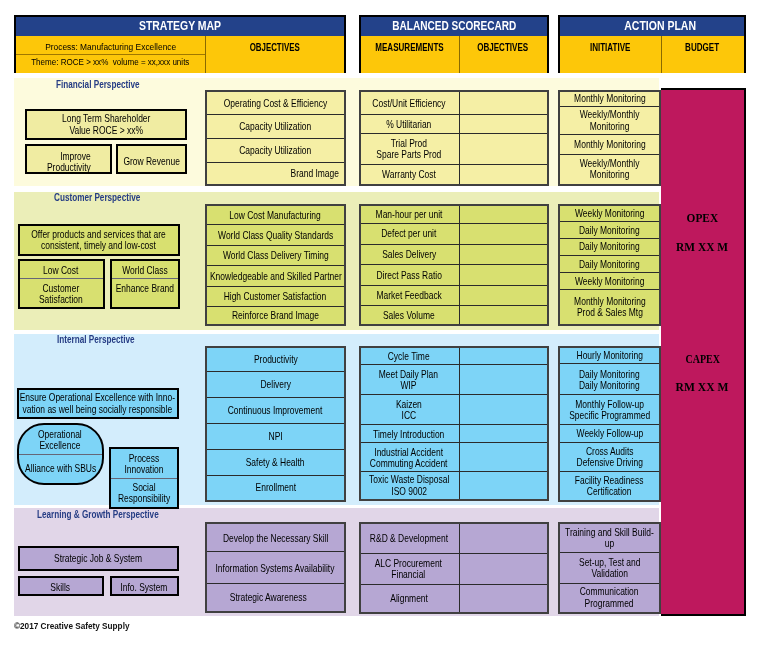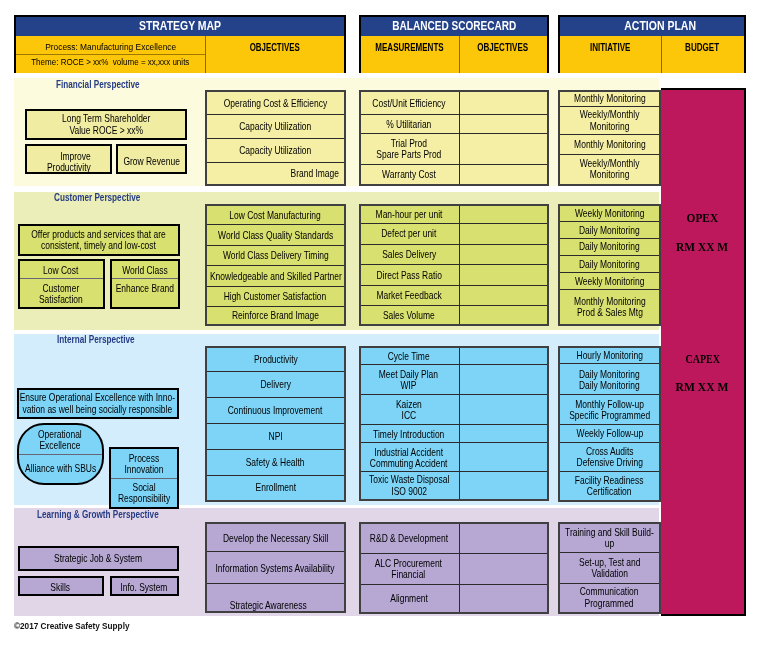"Strategic Awareness" div.trow { top: 68px -> 60.0px }
